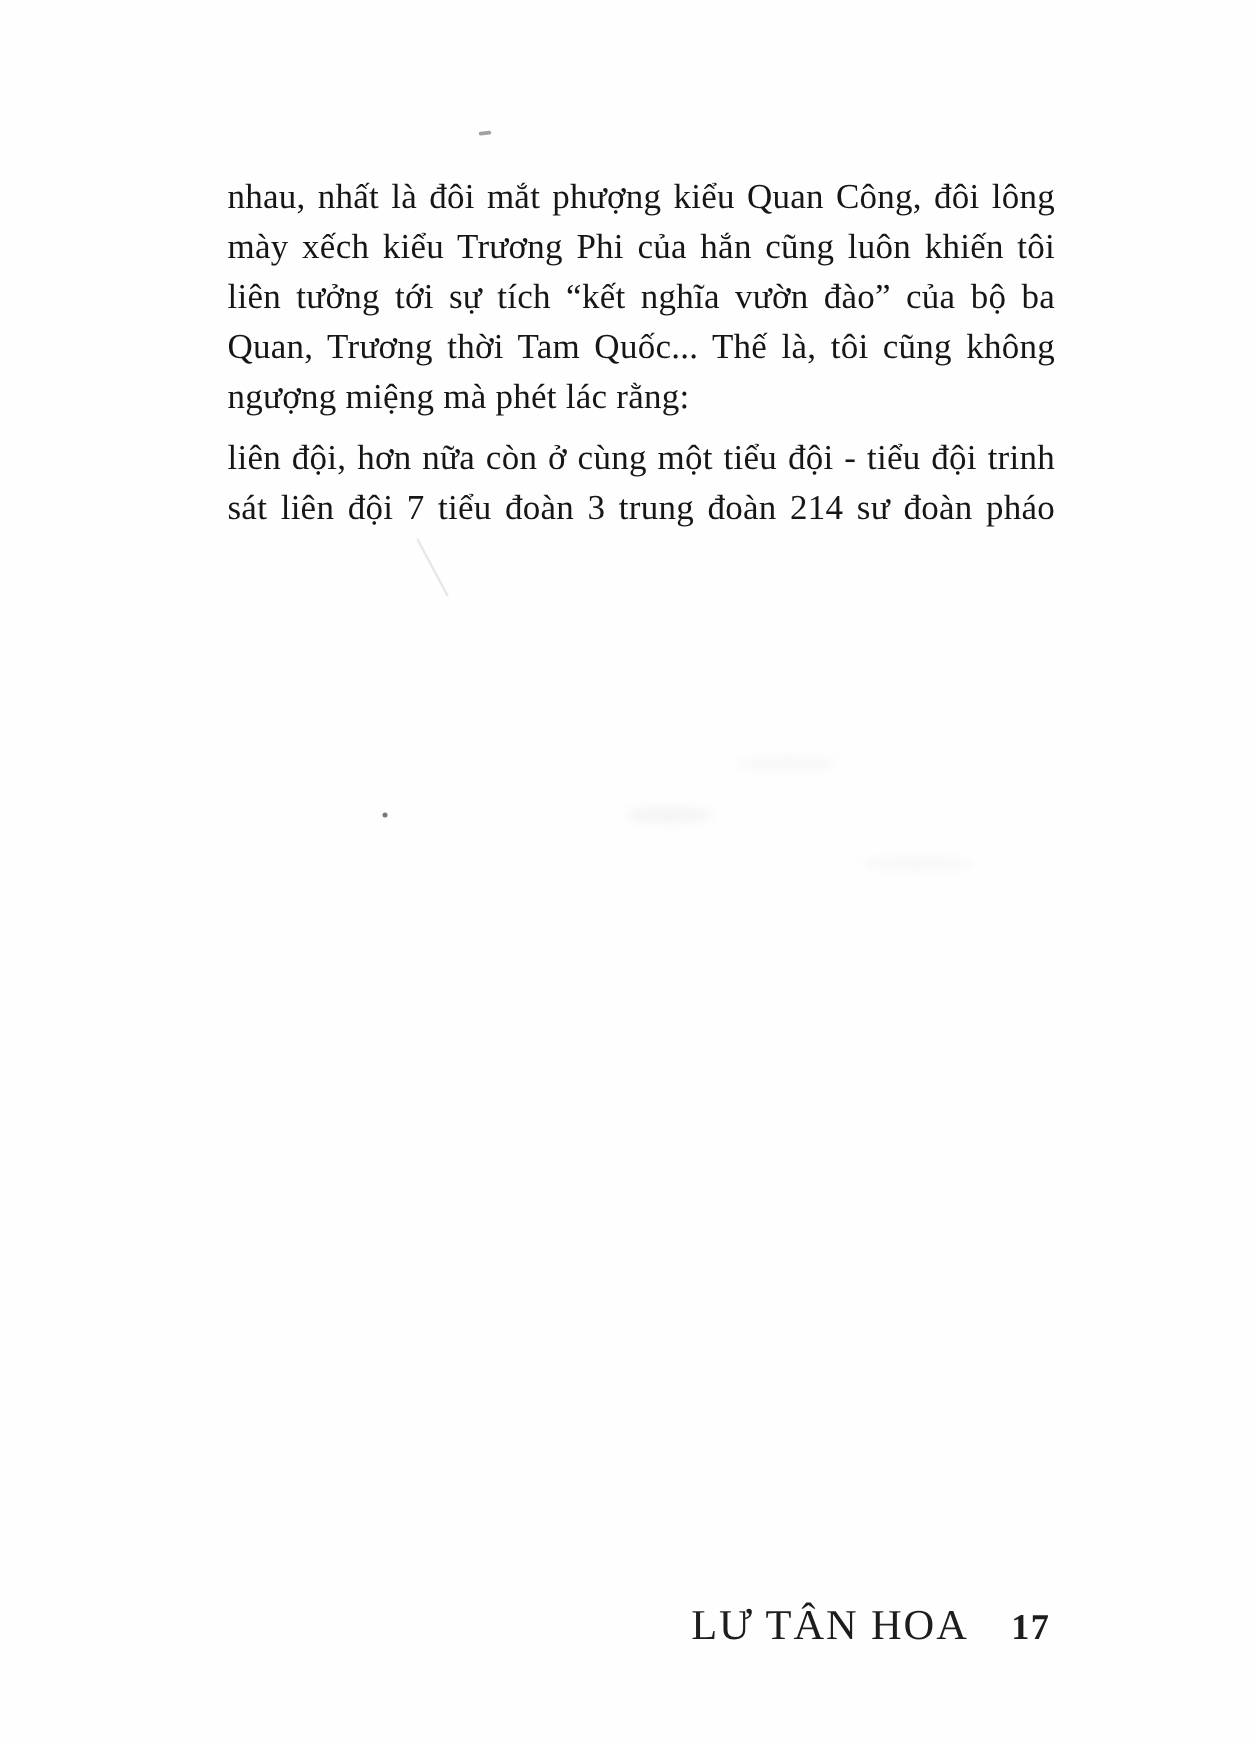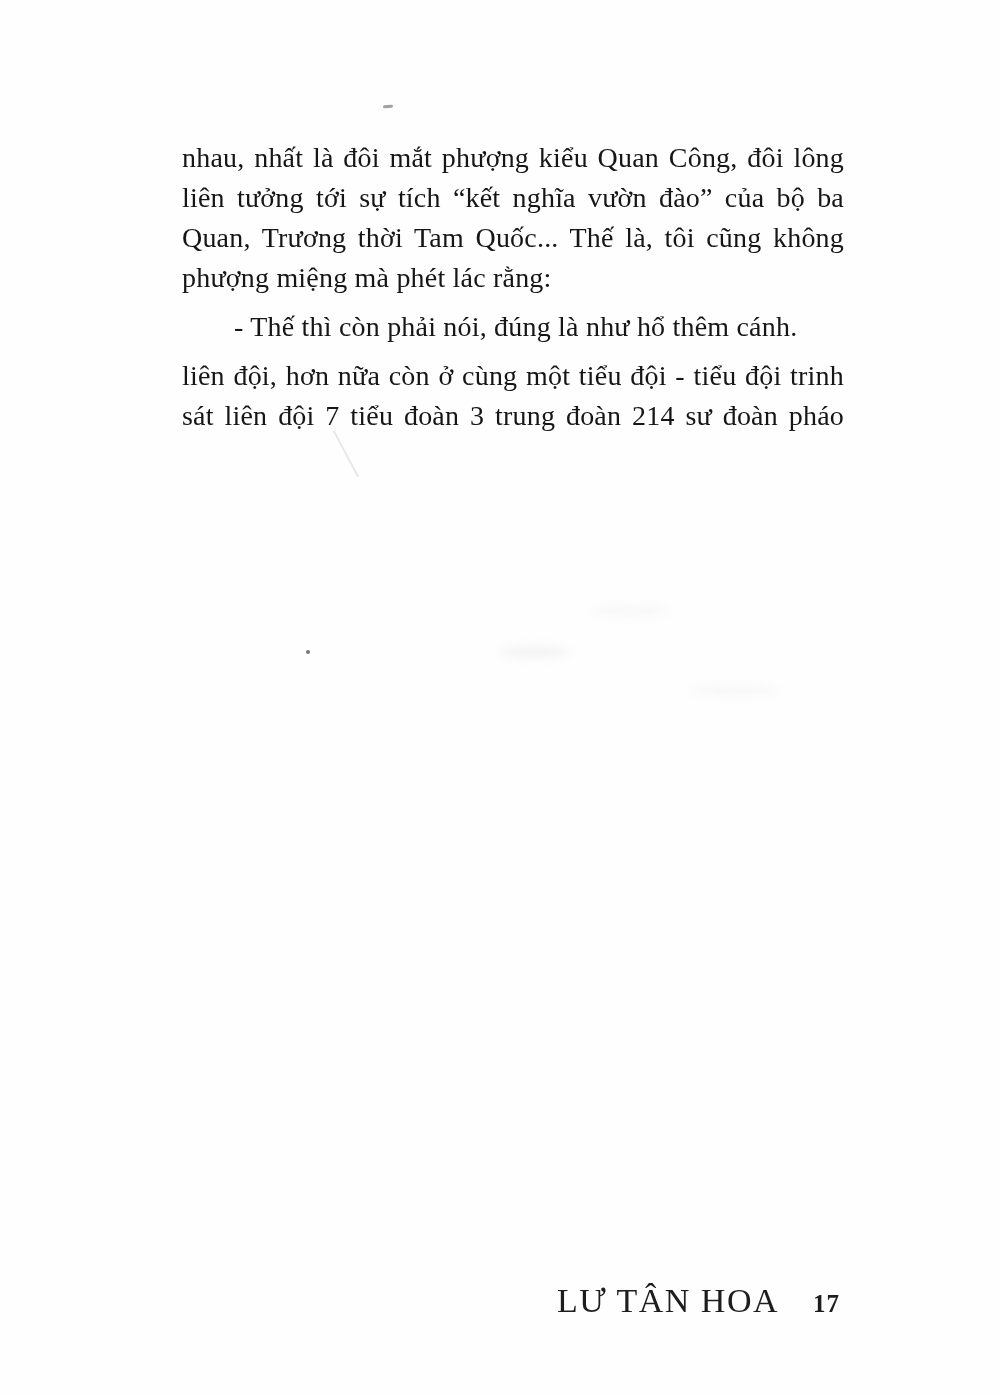"mày xếch kiểu Trương Phi" span.line { html: none -> <span>mày xếch kiểu Trương Phi của hắn cũng luôn khiến tôi</span> }
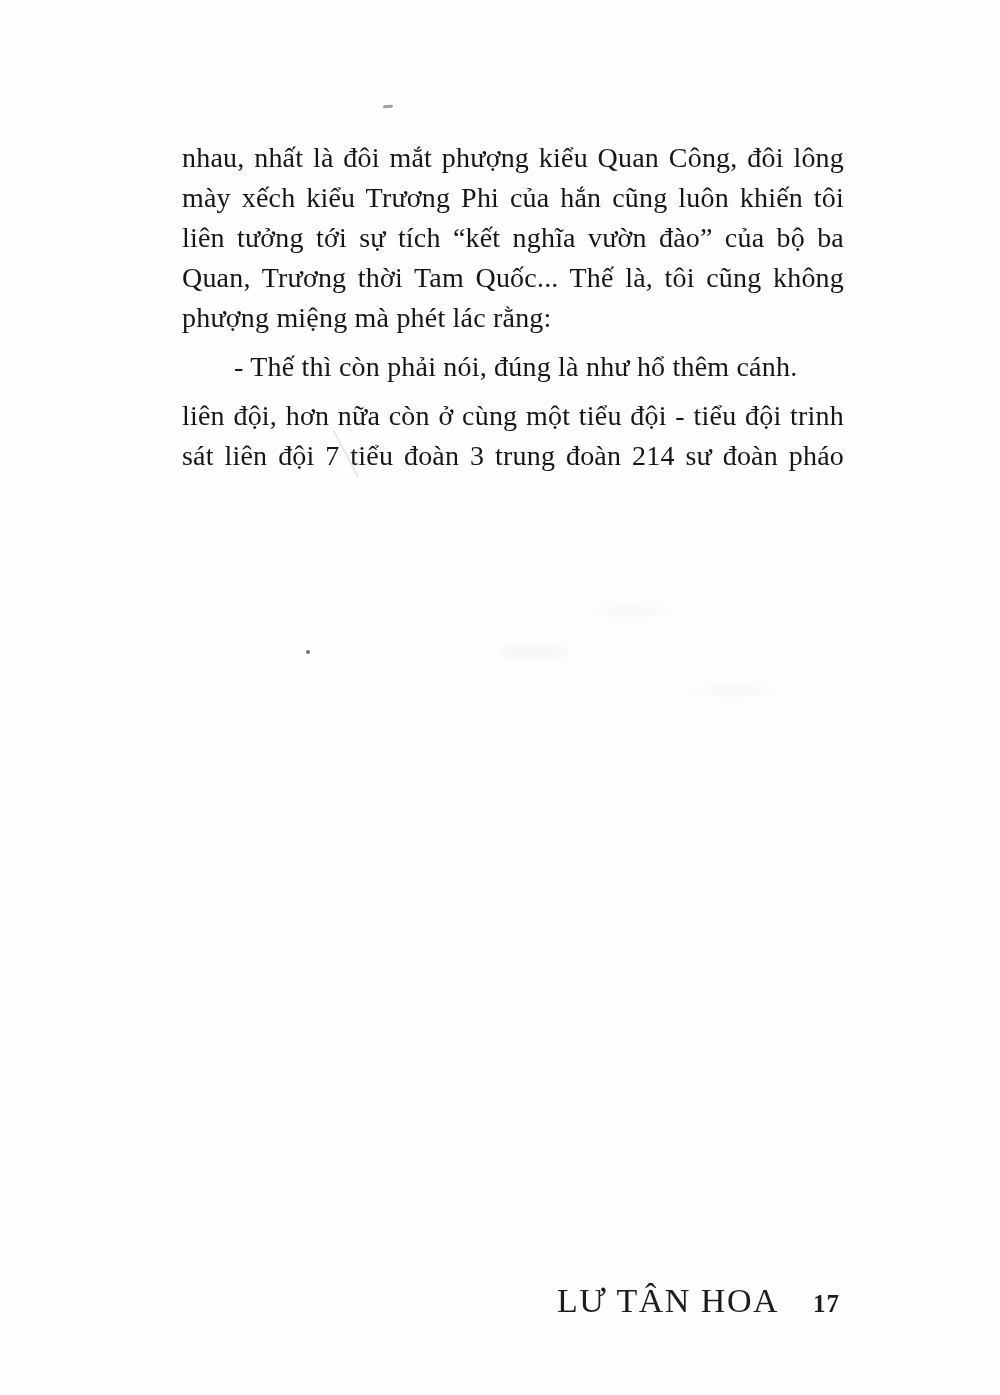"phượng miệng mà phét lác" span.line { text: phượng -> ngượng }
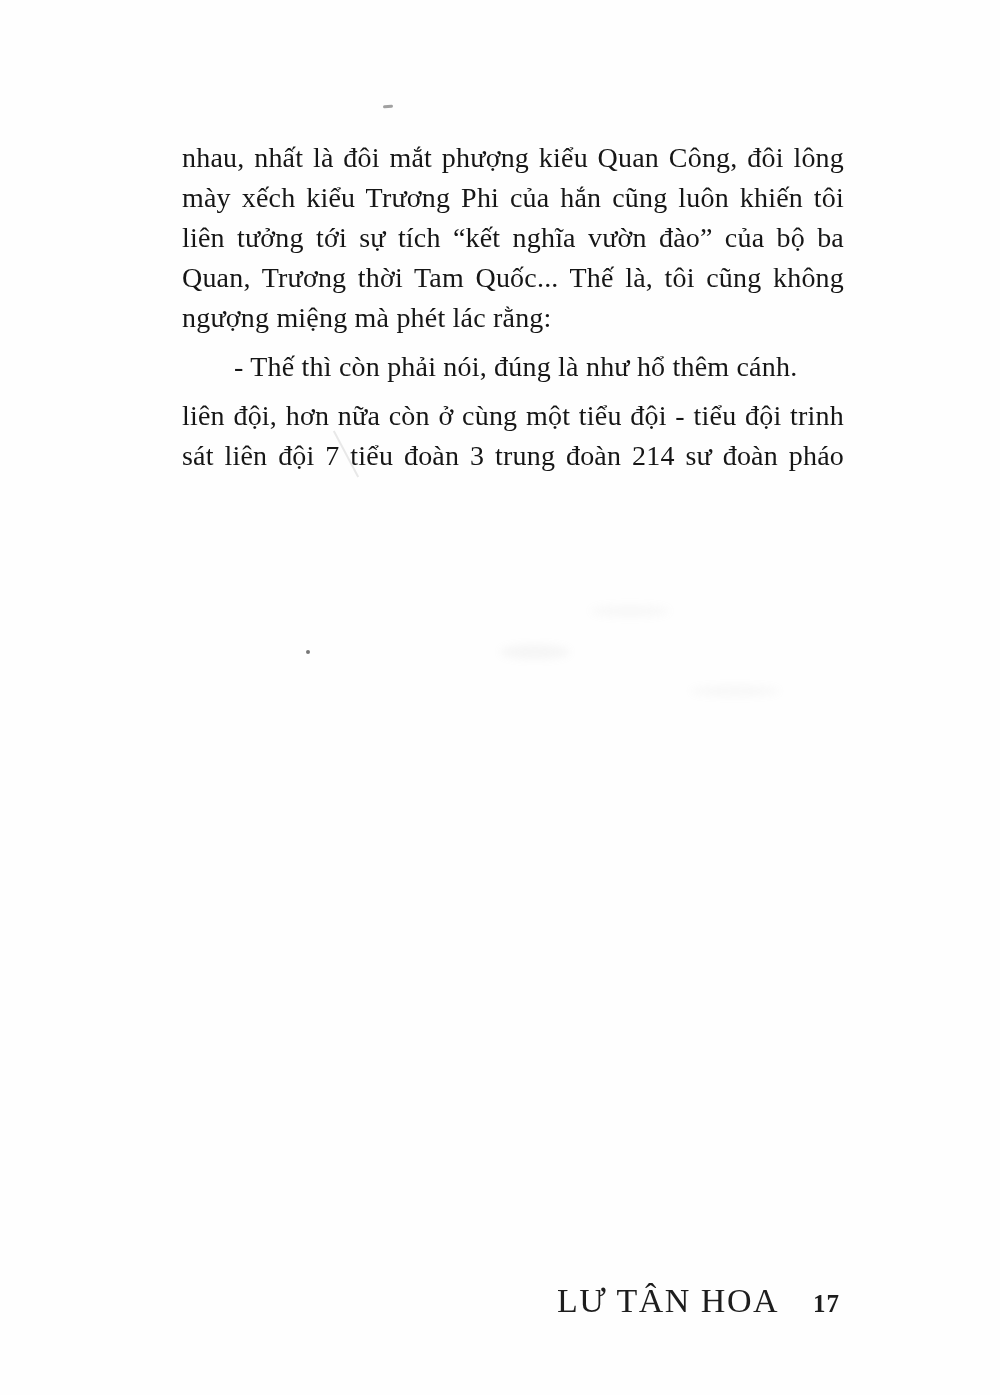"- Thế thì còn phải" p.para { html: <p> <span>- Thế thì còn phải nói, đúng là như hổ thêm cánh.</span> </p> -> none }
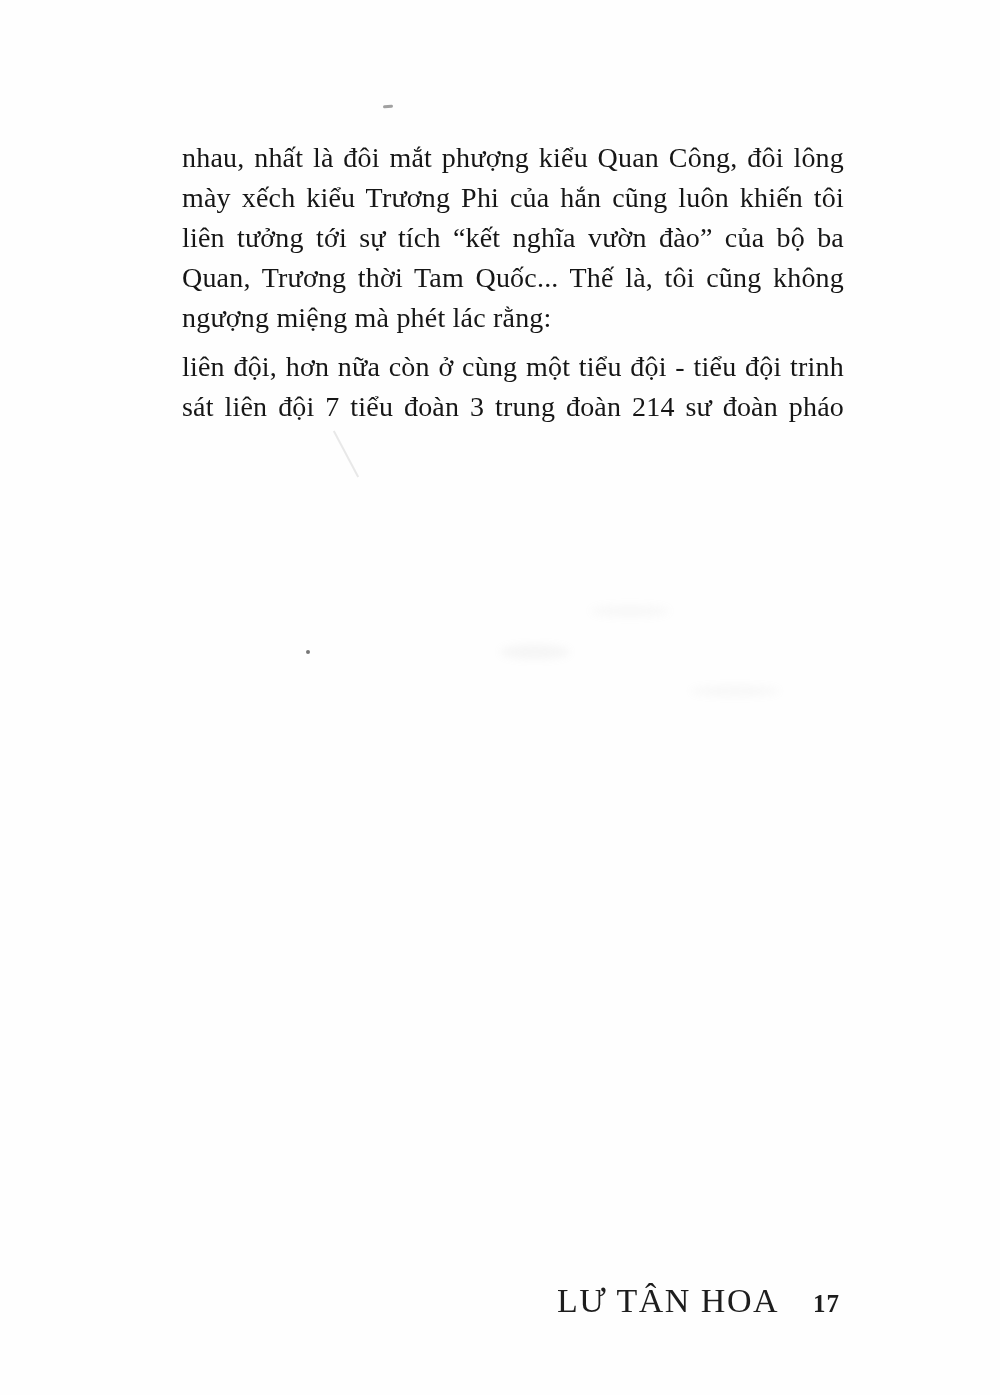"17" .page-number { font-size: 25px -> 29px }
